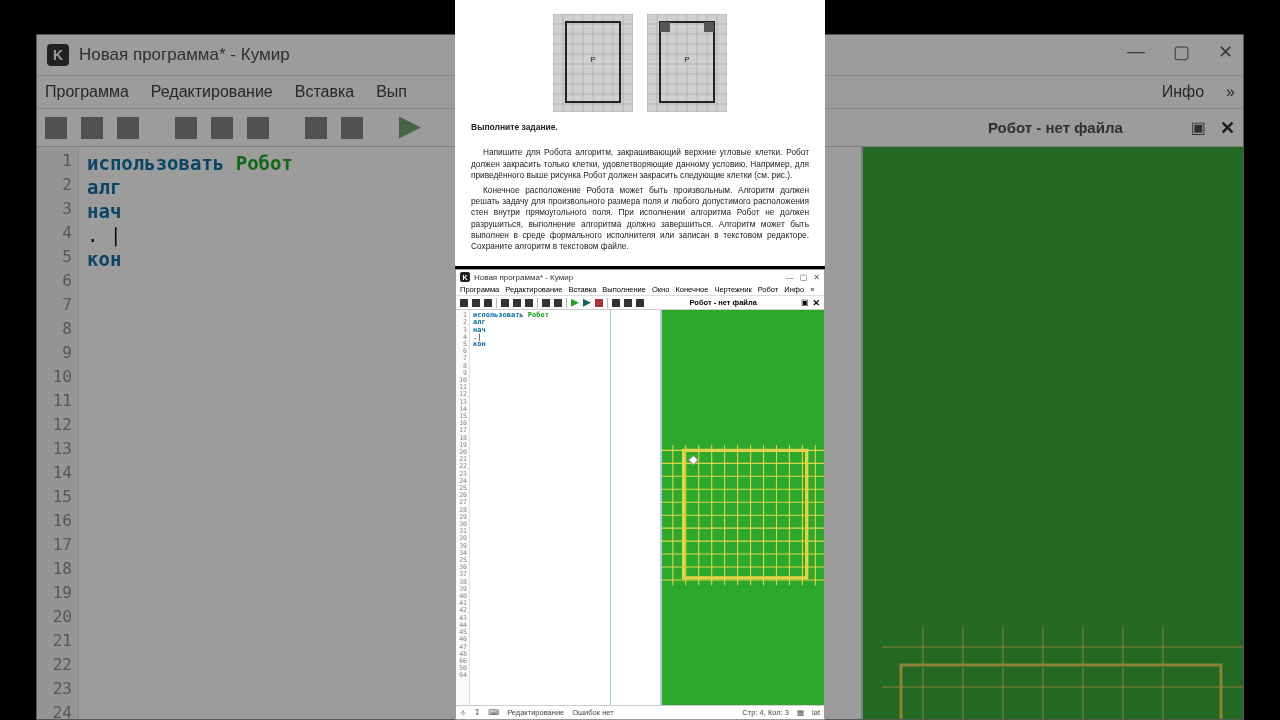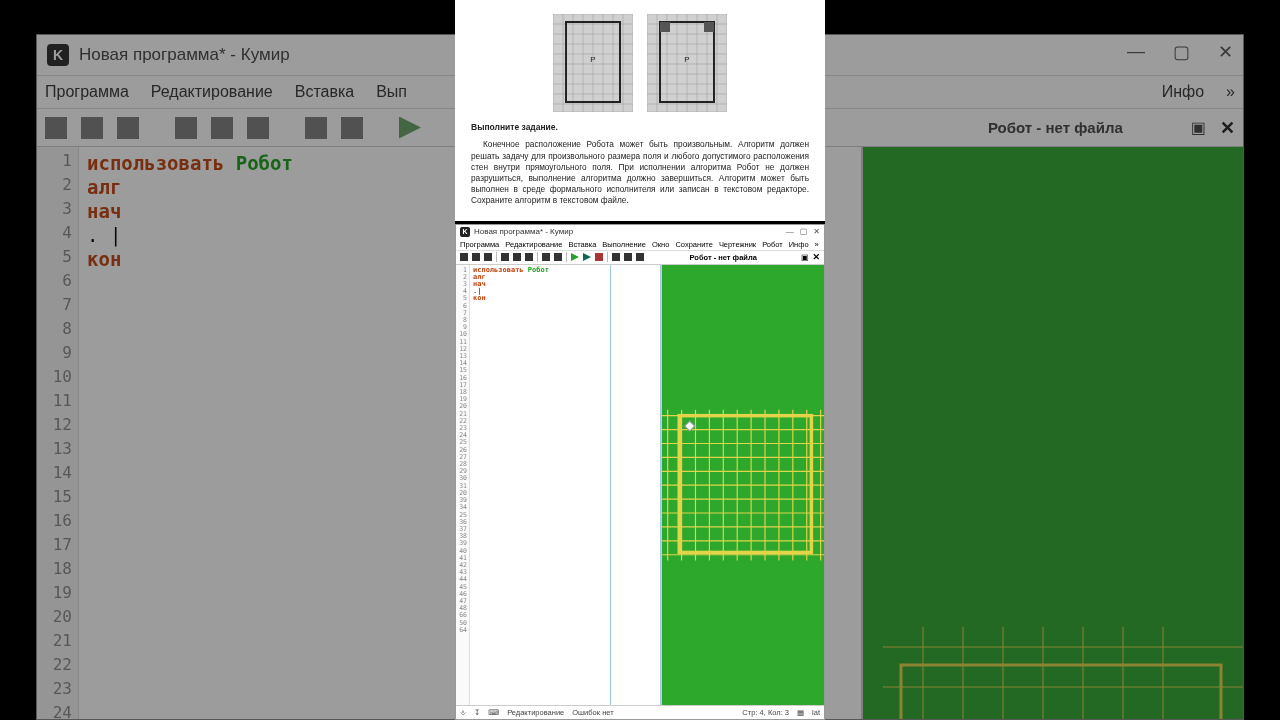"Выполните задание." .tasktitle { margin-bottom: 6px -> 14px }
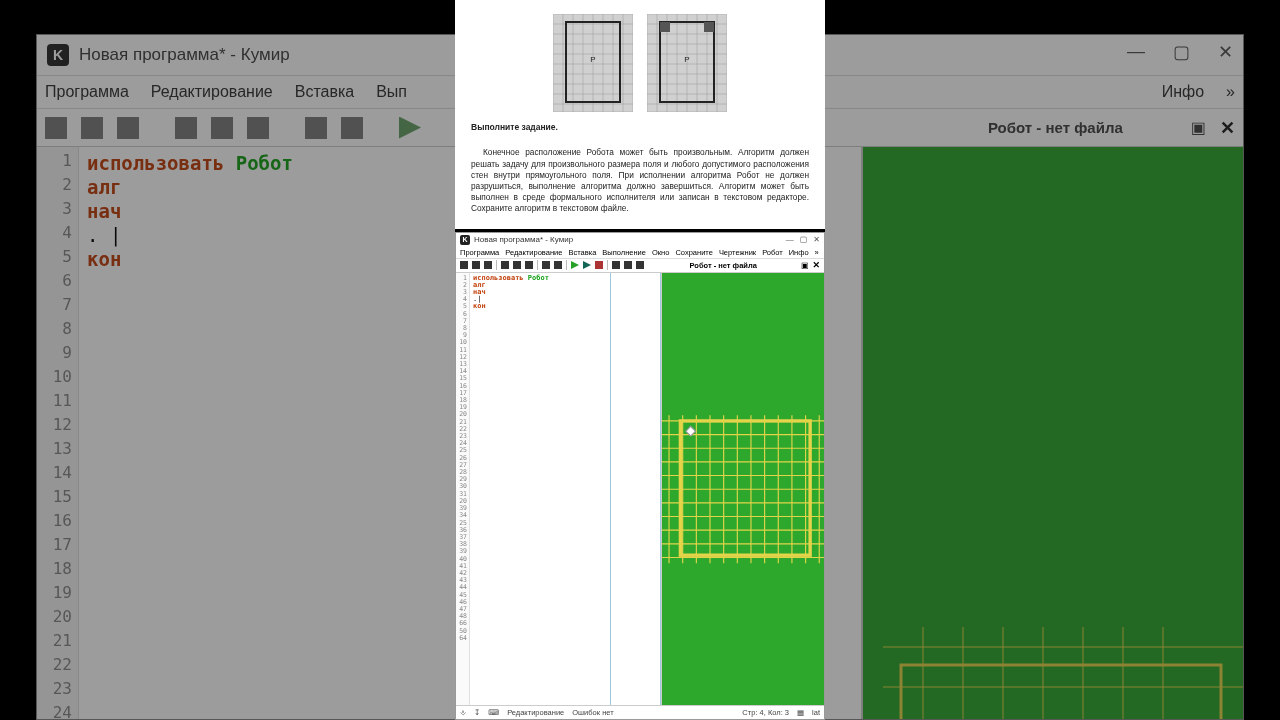"использовать" .kw { color: #c2410c -> #0369a1 }
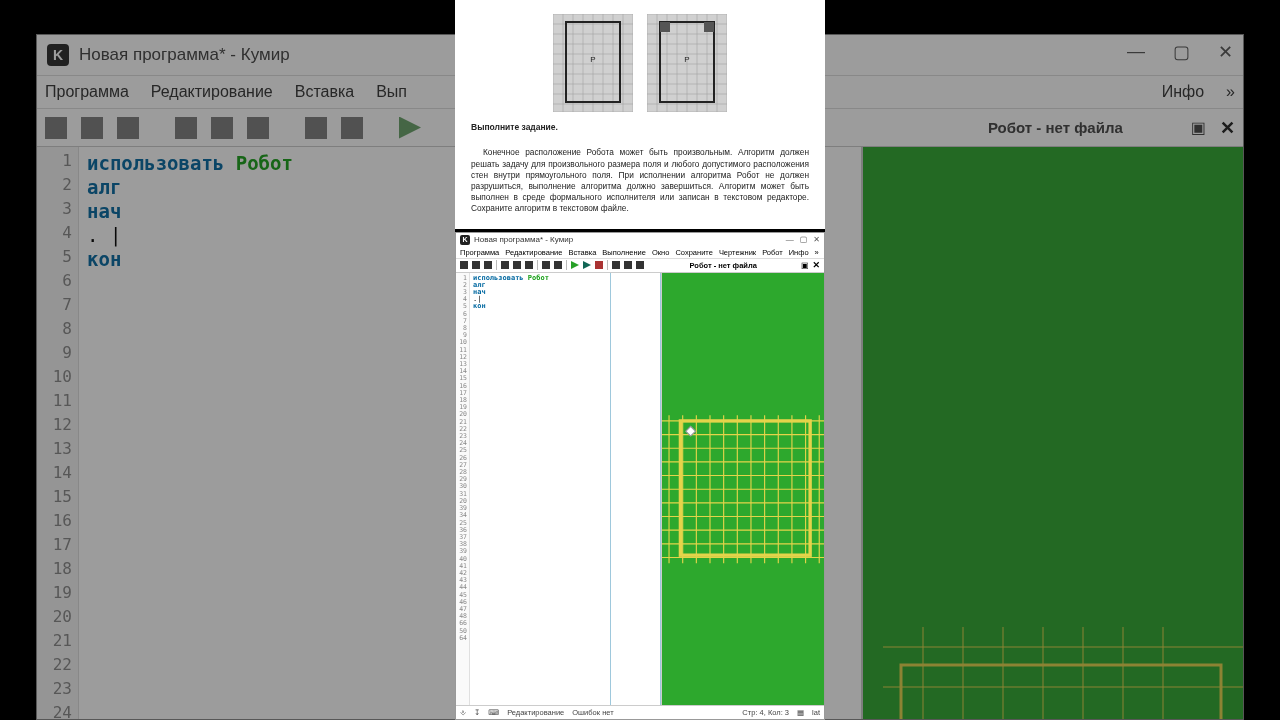"Напишите для Робота алгоритм," p { html: none -> <p>Напишите для Робота алгоритм, закрашивающий верхние угловые клетки. Робот должен закрасить только клетки, удовлетворяющие данному условию. Например, для приведённого выше рисунка Робот должен закрасить следующие клетки (см. рис.).</p> }
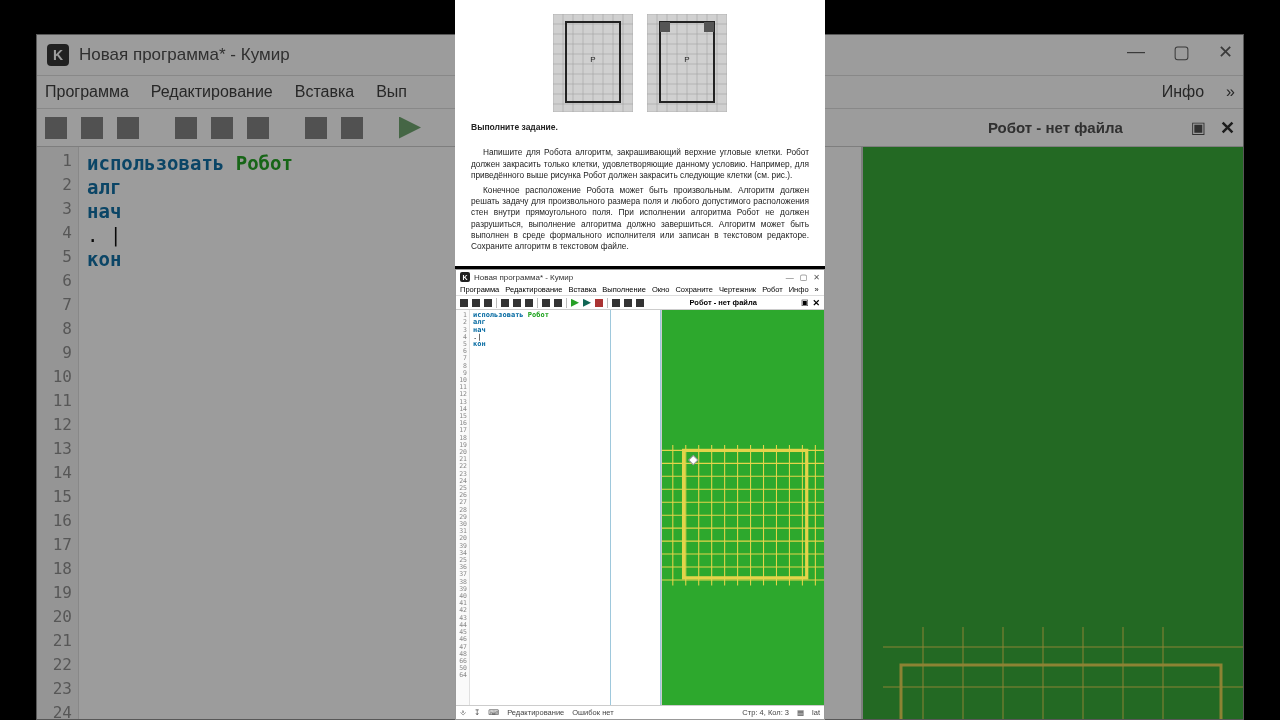"Сохраните" span { text: Сохраните -> Конечное }
